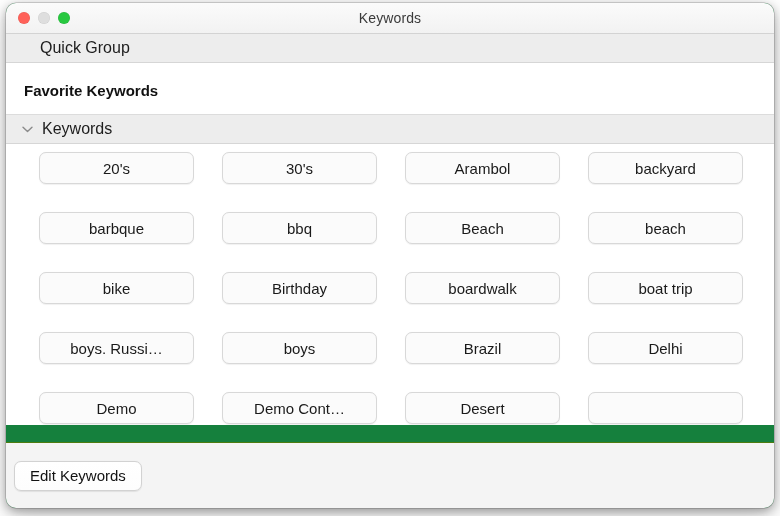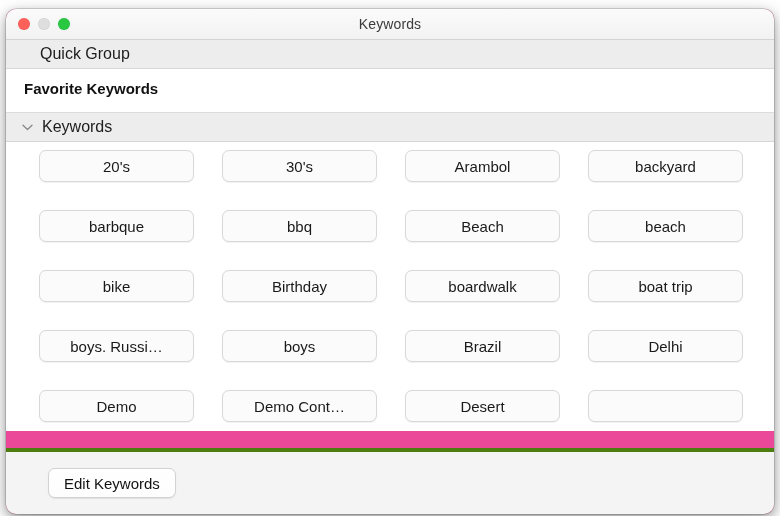"Keywords" .window { background: #ec4899 -> #15803d; top: 9px -> 3px }
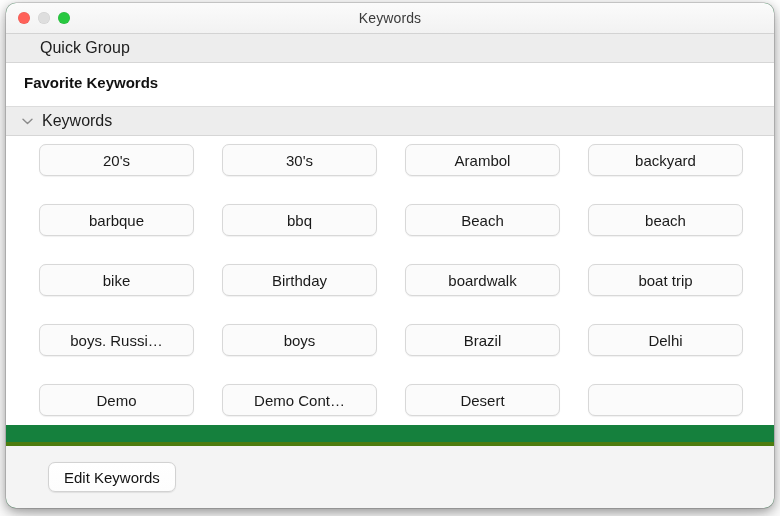"Favorite Keywords" .favorites { padding: 10px 18px 12px 18px -> 18px 18px 12px 18px }
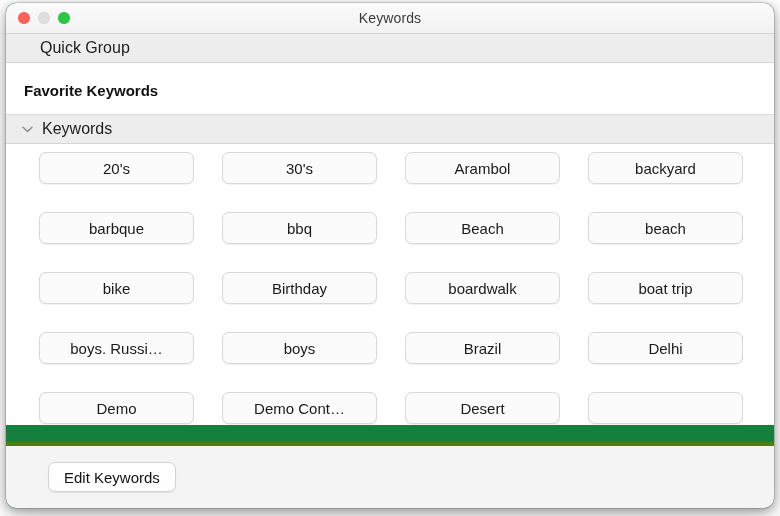"Edit Keywords" .toolbar { border-top: 4px solid #4d7c0f -> 1px solid #4d7c0f; padding-left: 42px -> 8px }
